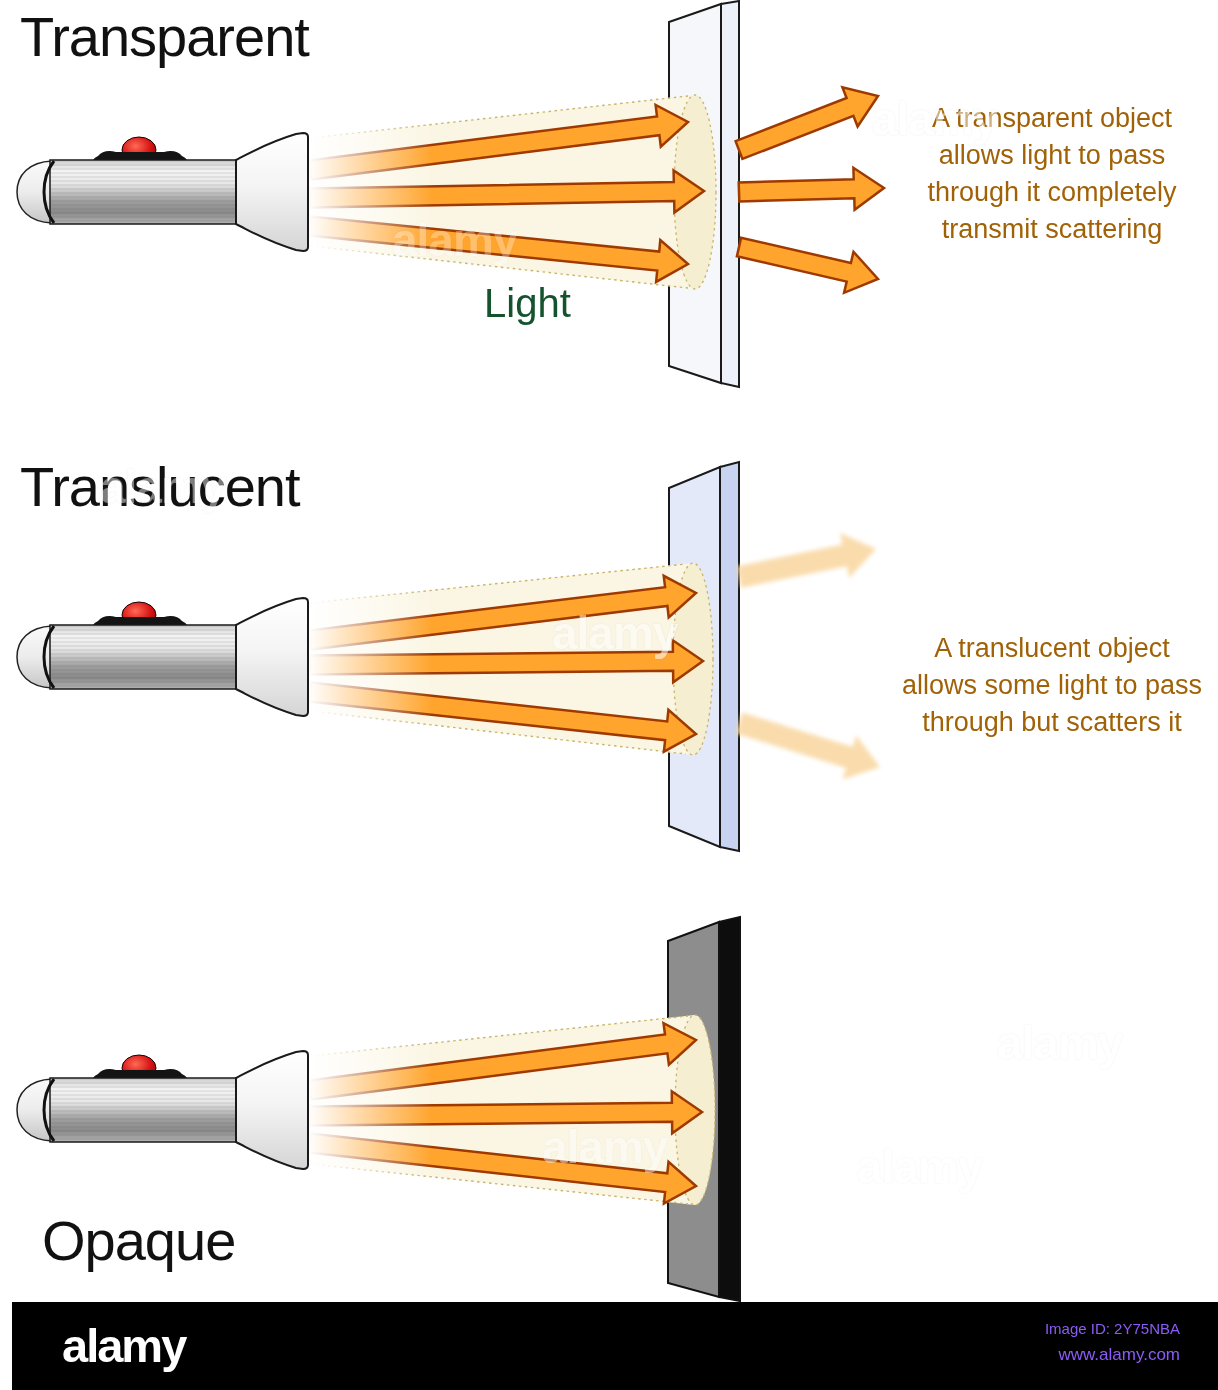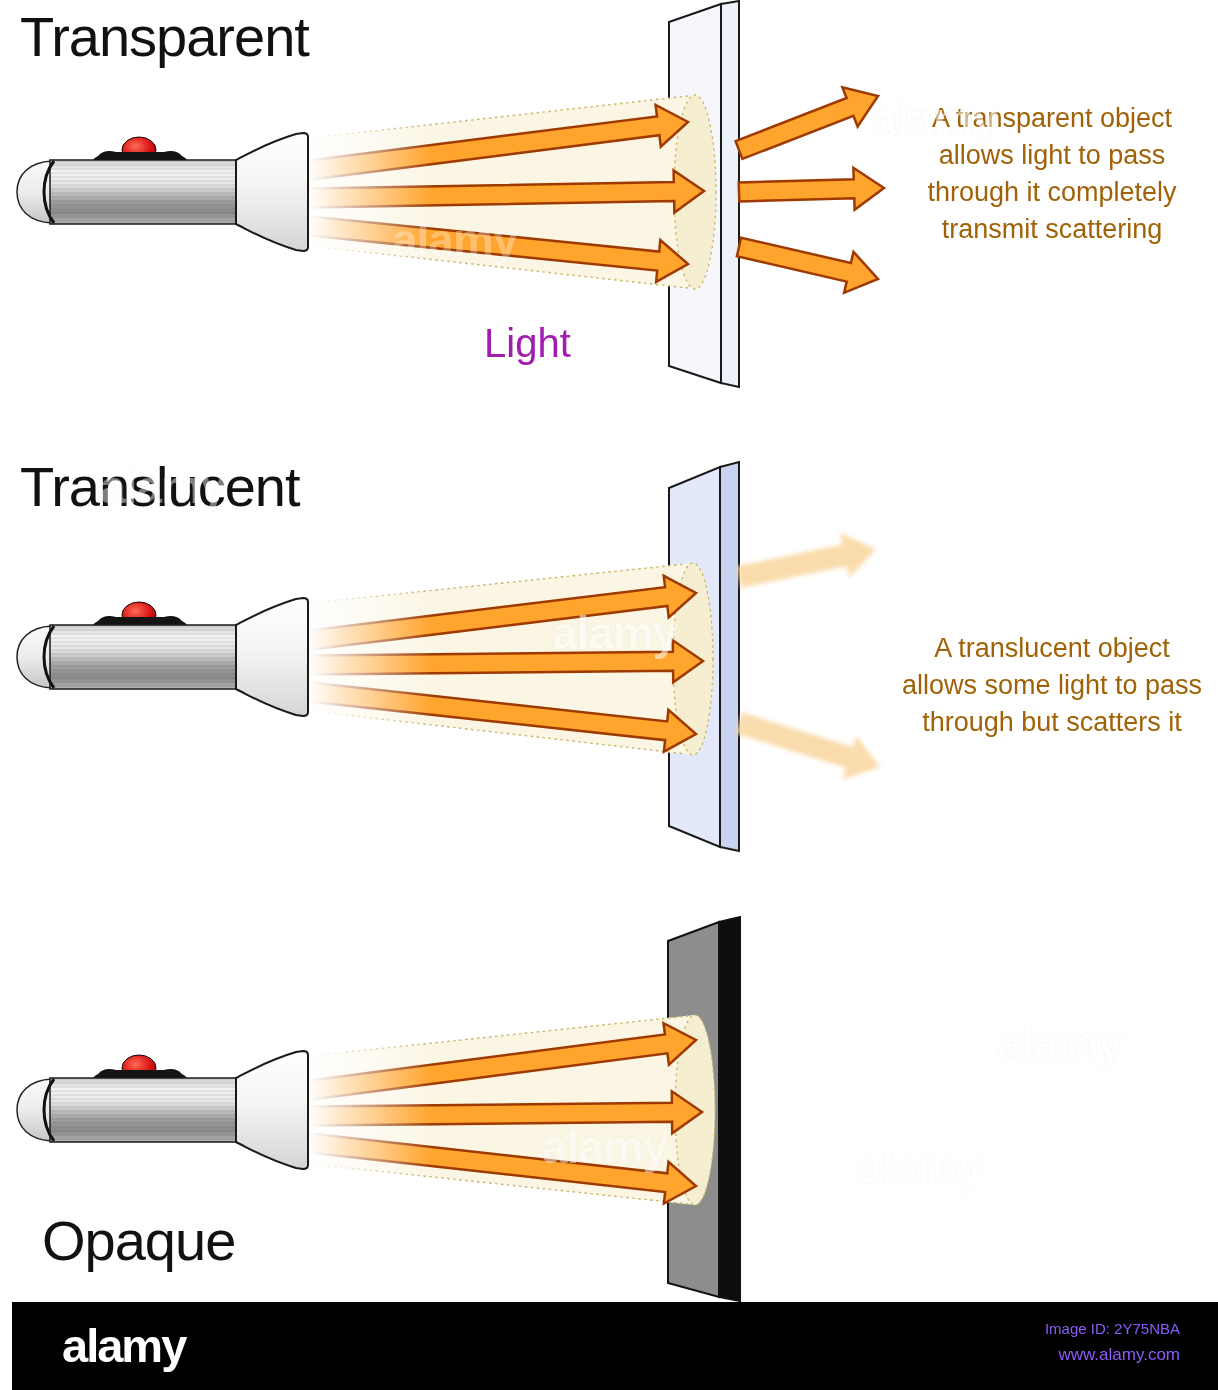"Light" .light-label { color: #a21caf -> #14532d; margin-top: 40px -> none }
